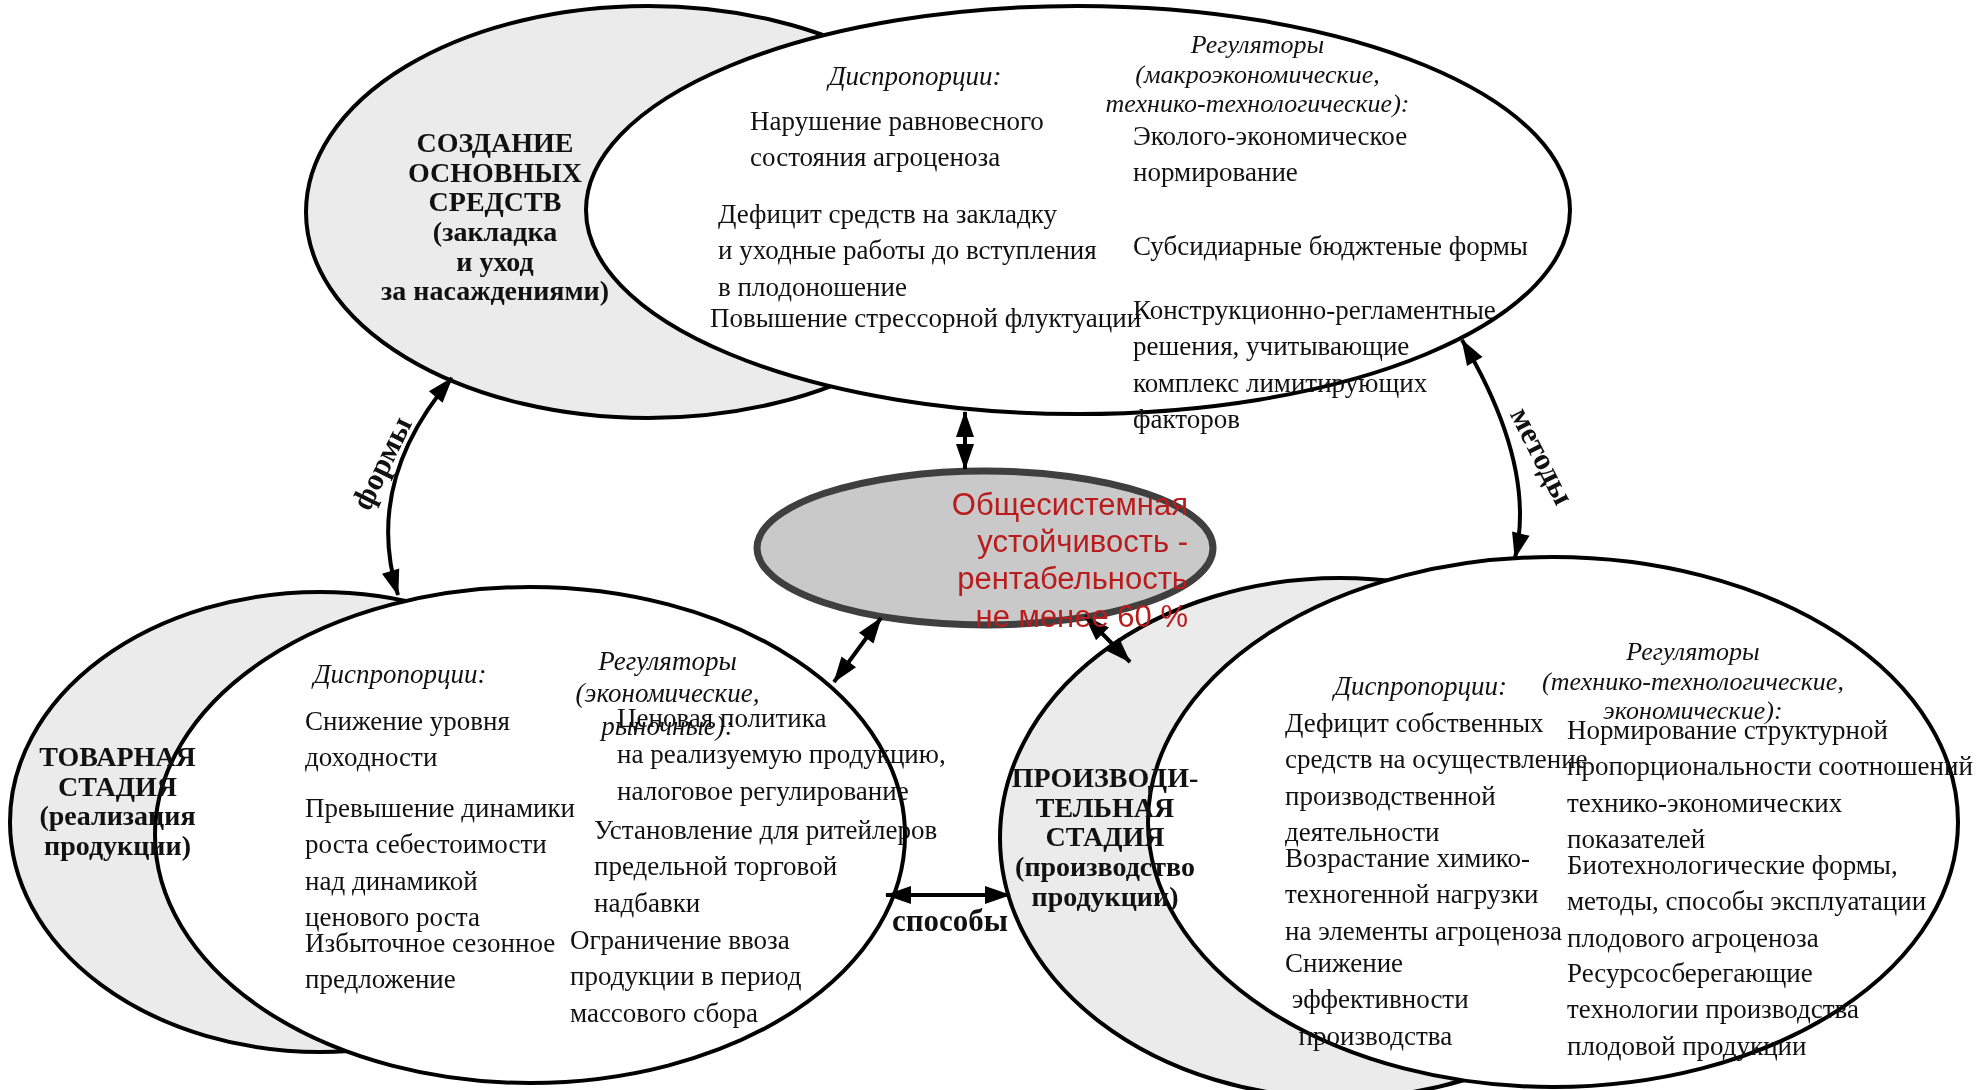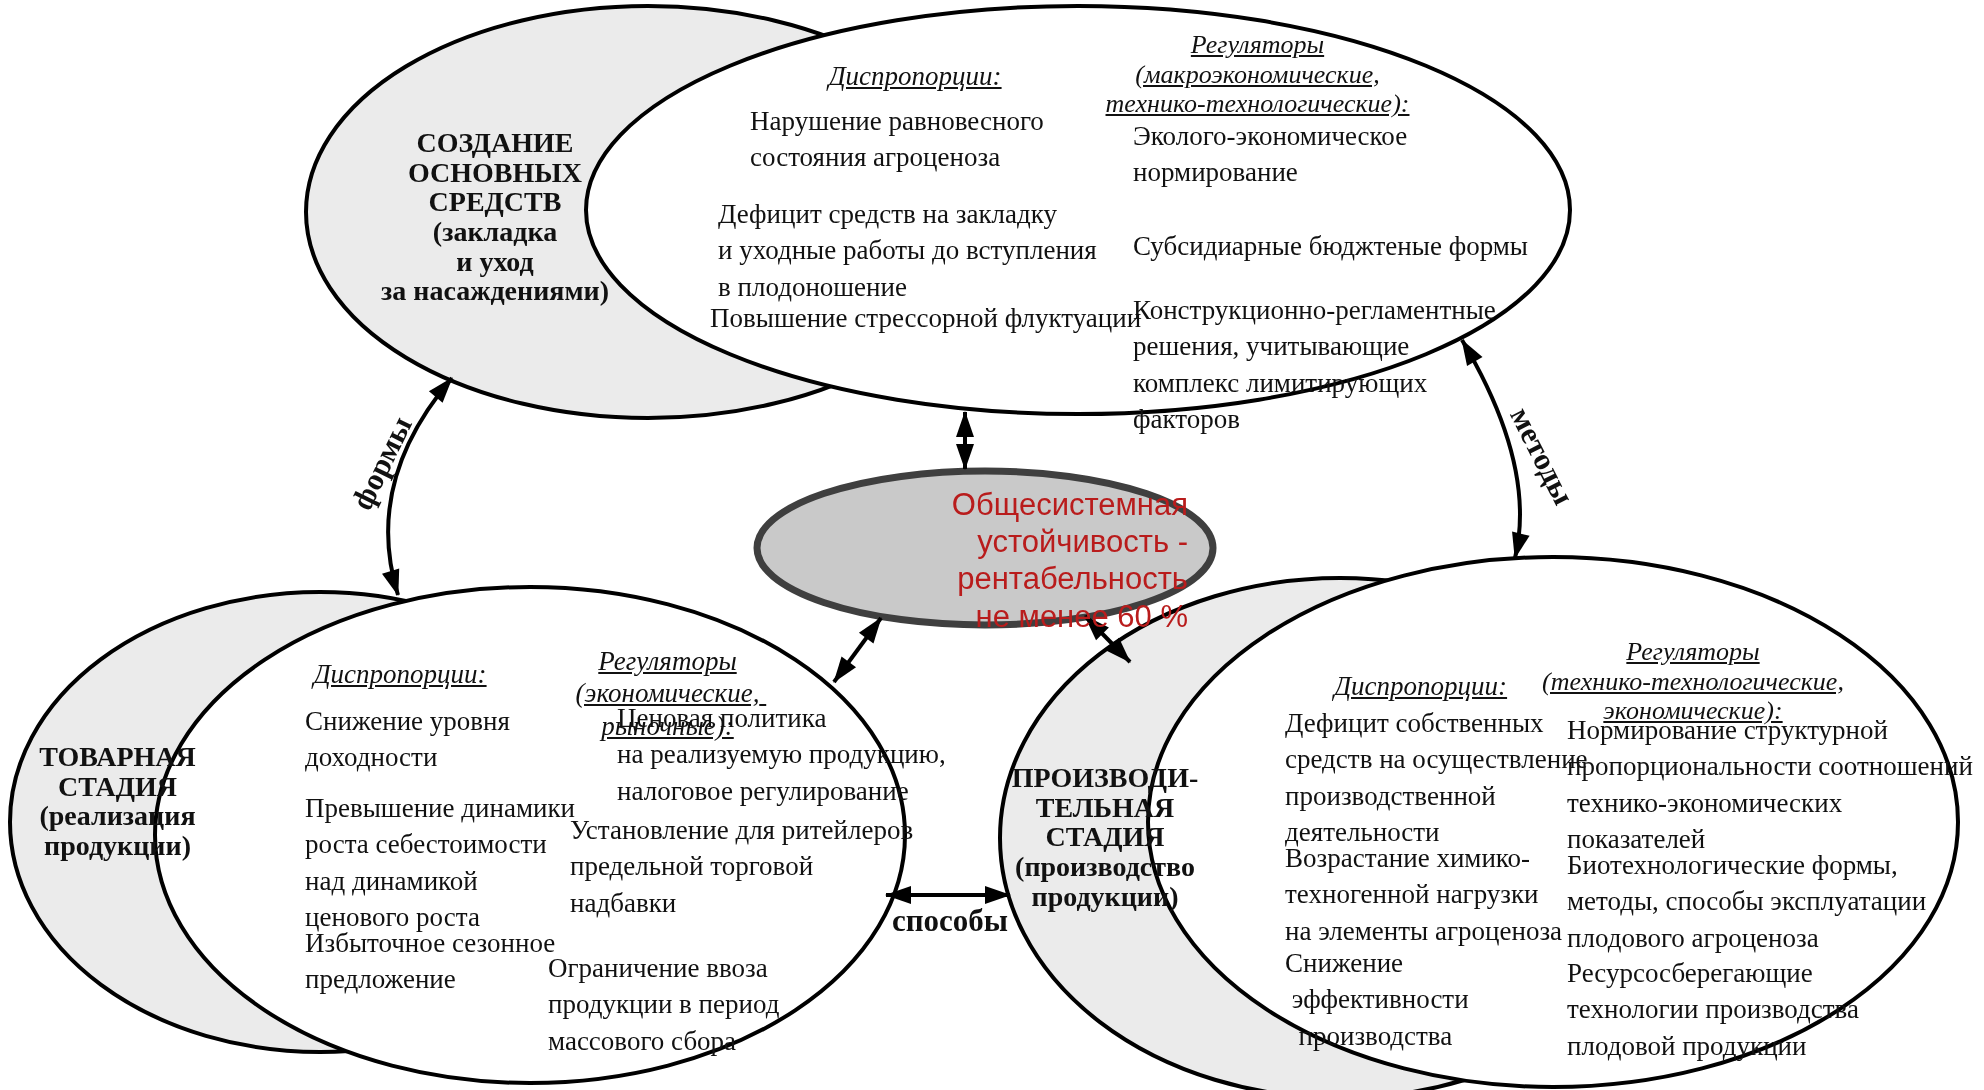"Регуляторы" .hdr { text-decoration: underline -> none }
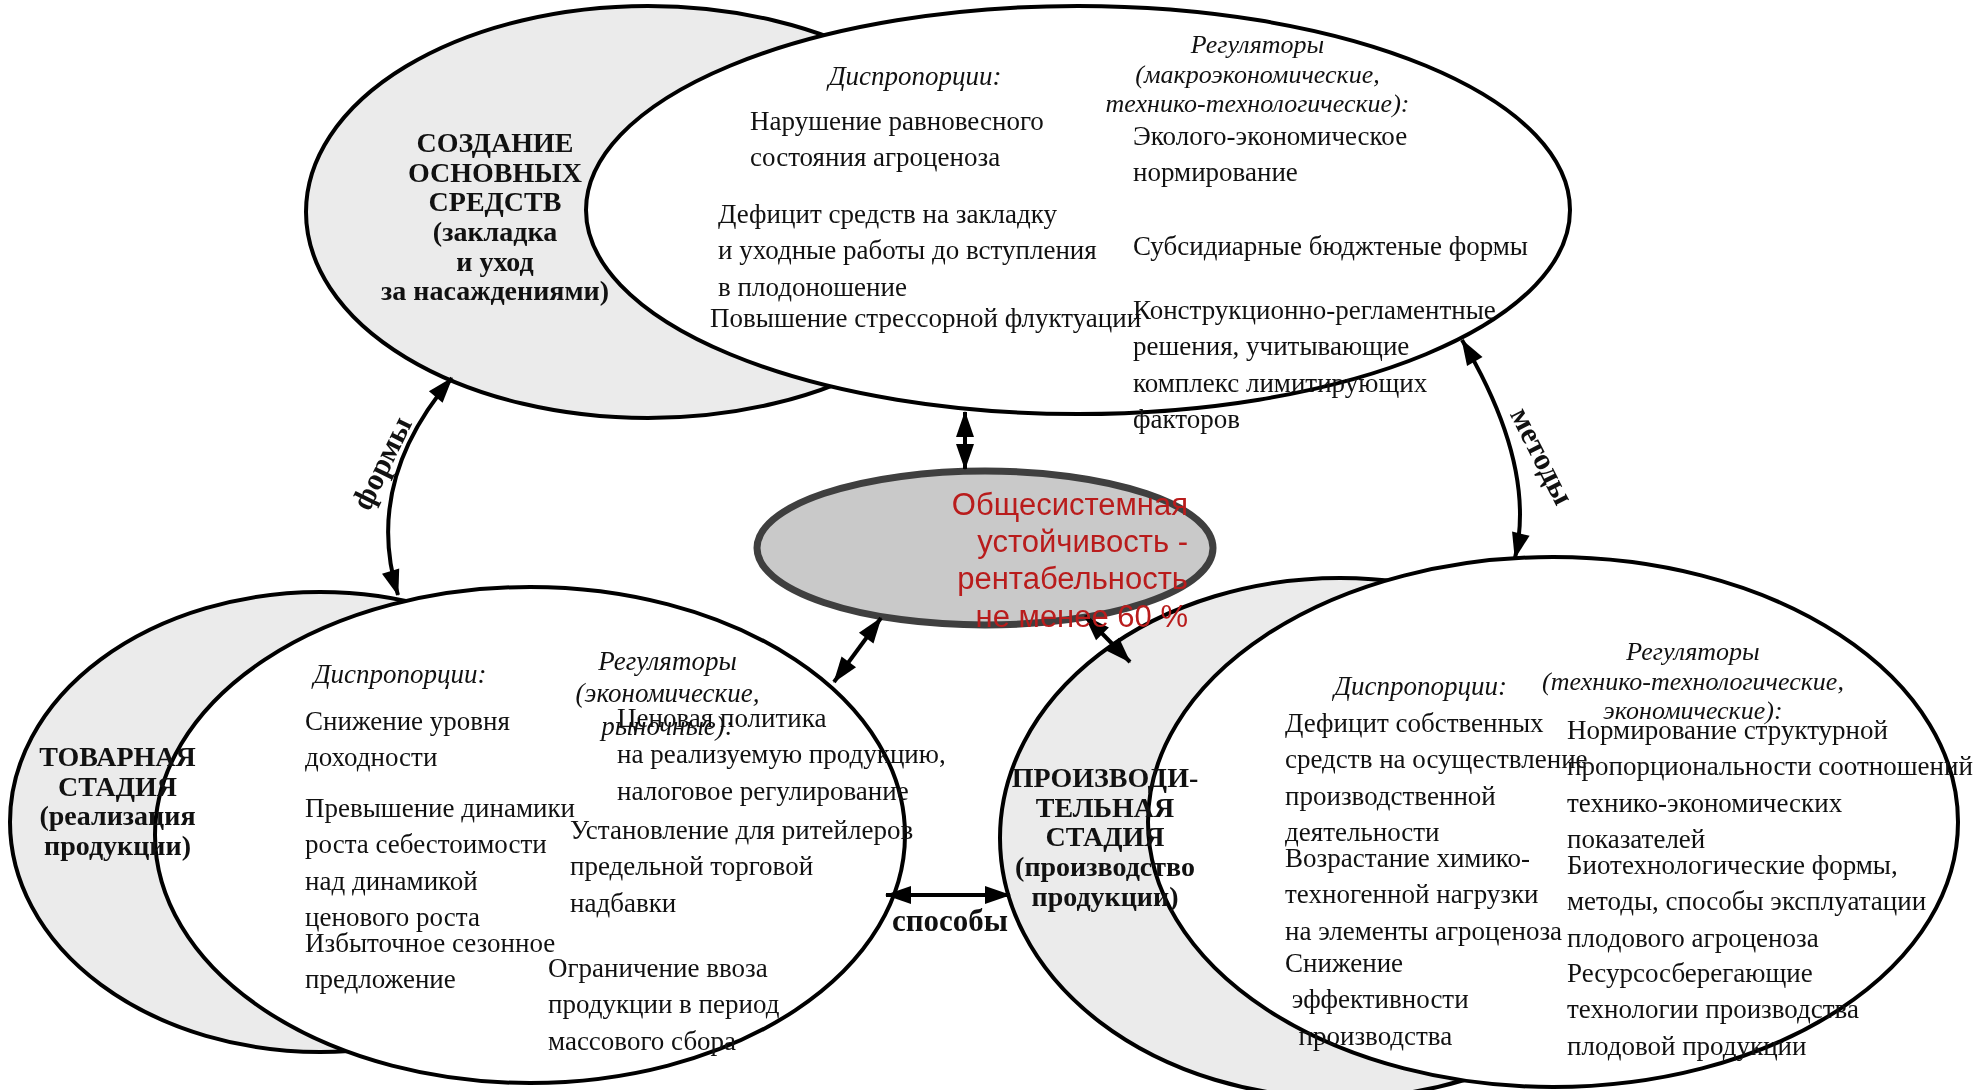"Установление для ритейлеров" div.t { left: 570px -> 594px }
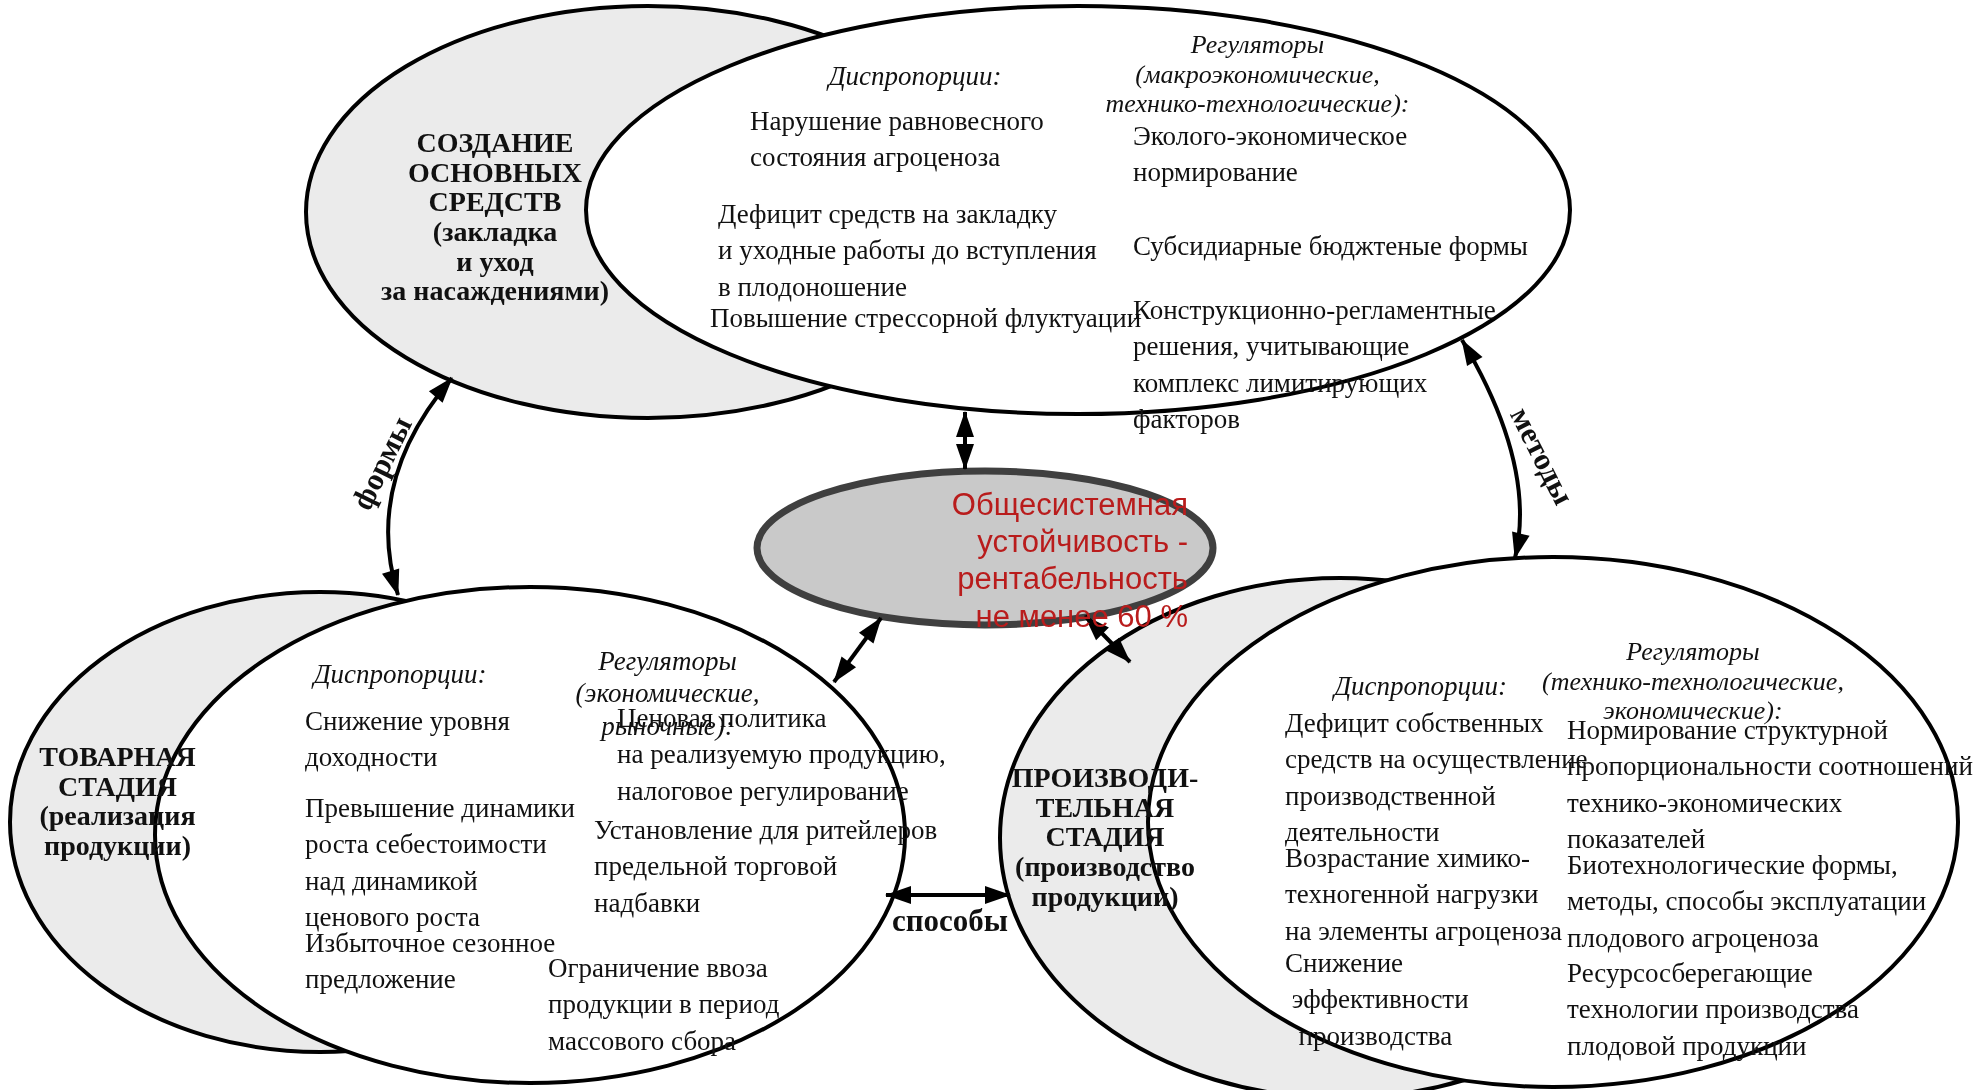"Ограничение ввоза" div.t { left: 548px -> 570px; margin-top: 28px -> none }
